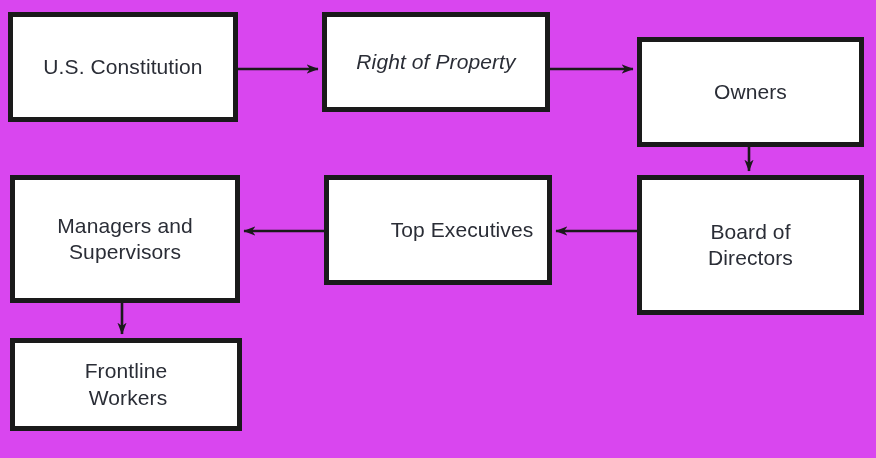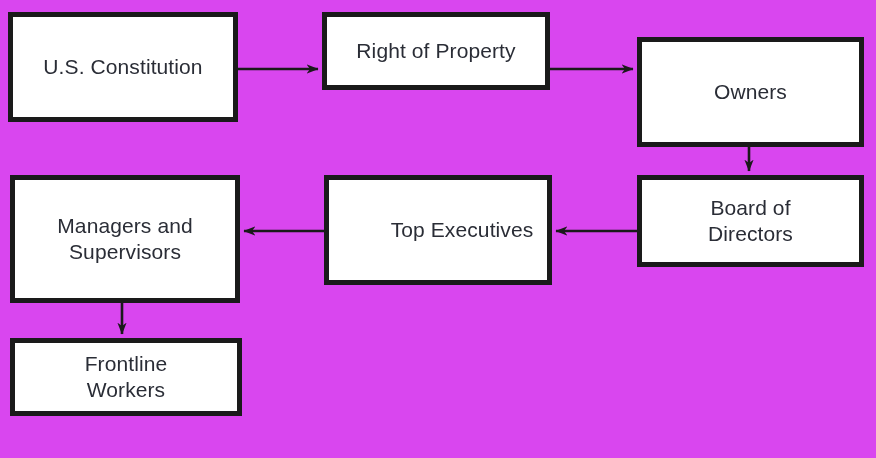"Right of Property" div.node-box { font-style: none -> italic; height: 78px -> 100px }
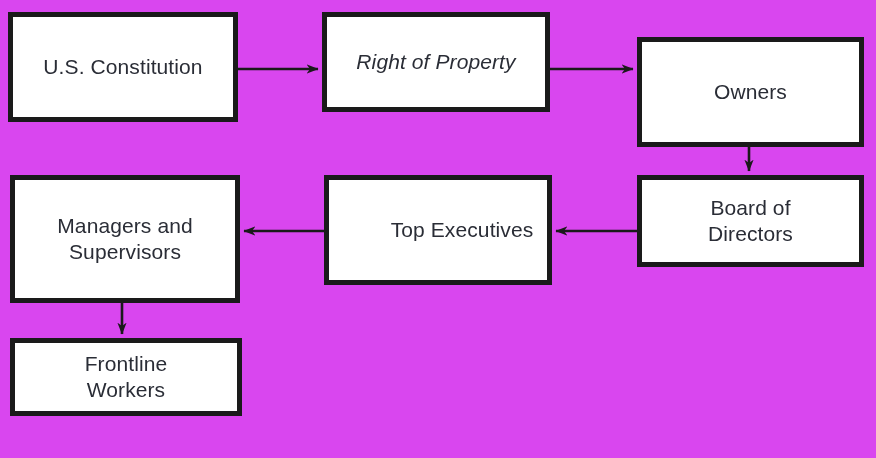"Board of" div.node-box { height: 92px -> 140px }
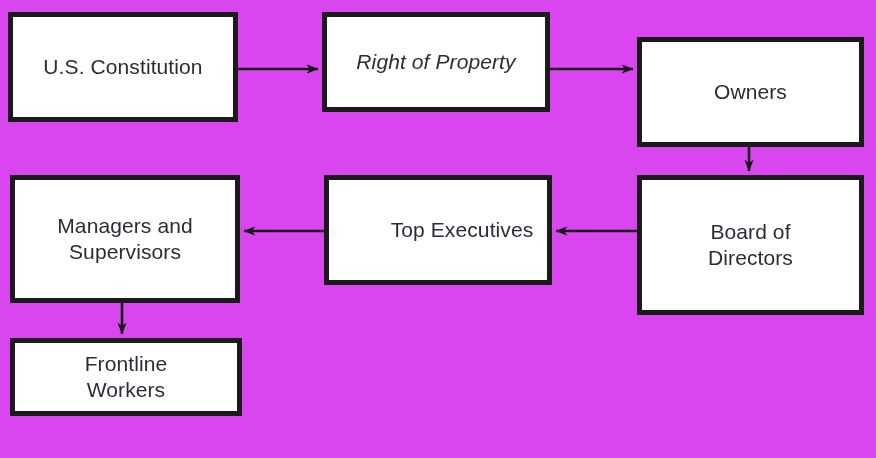"Frontline" div.node-box { height: 78px -> 93px; text-align: none -> right }
